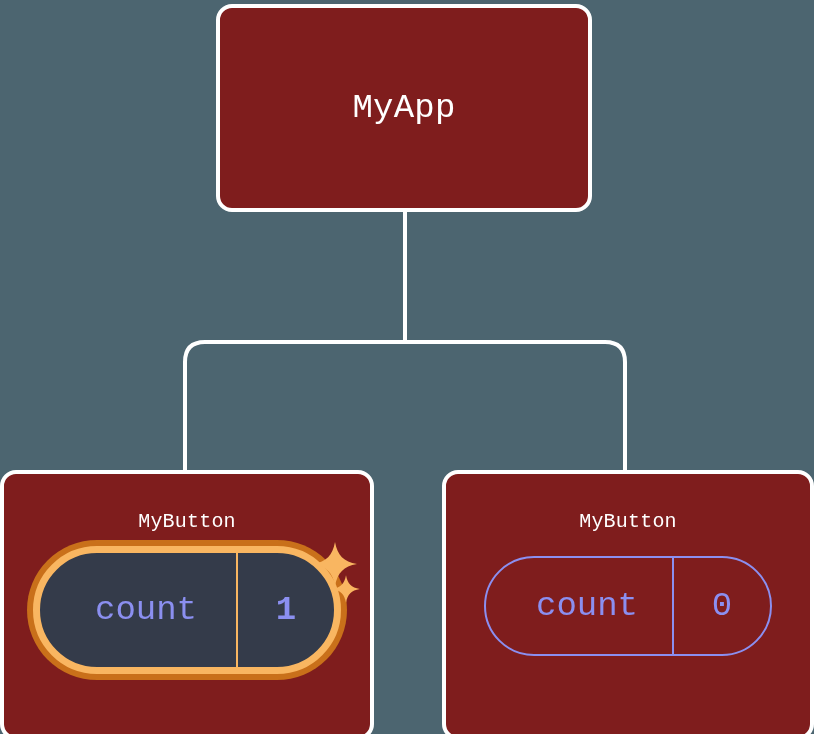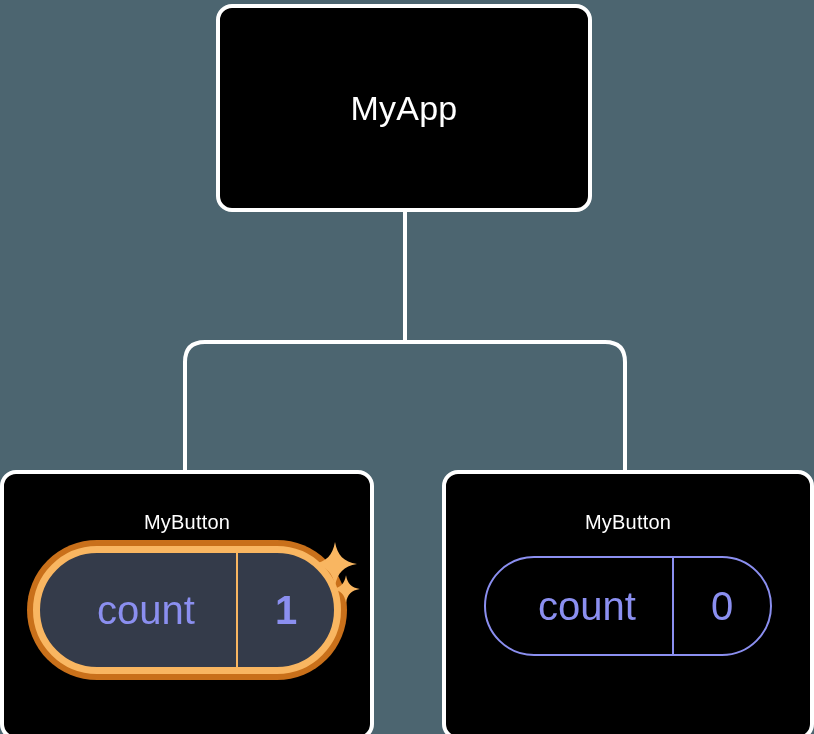"MyApp" .node-card { background: #000000 -> #7f1d1d; font-family: none -> Liberation Mono, monospace }
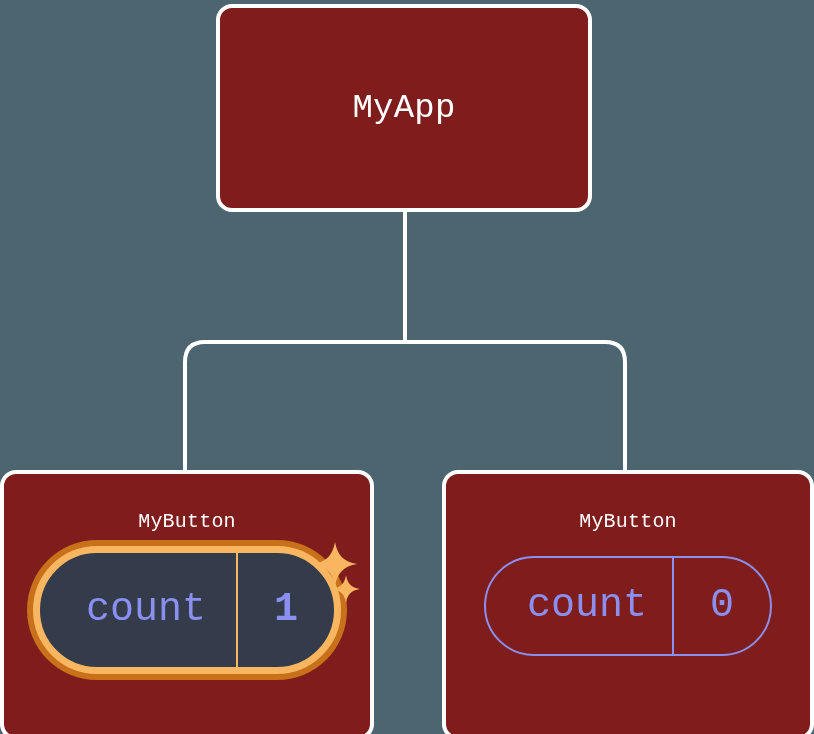"count" .pill-key, .pill-val { font-size: 40px -> 34px }
